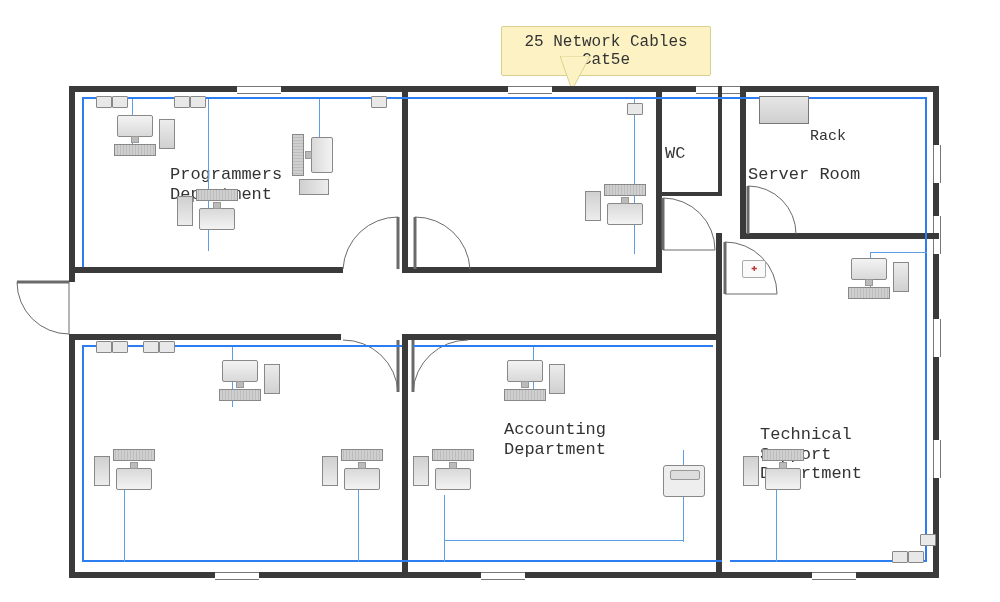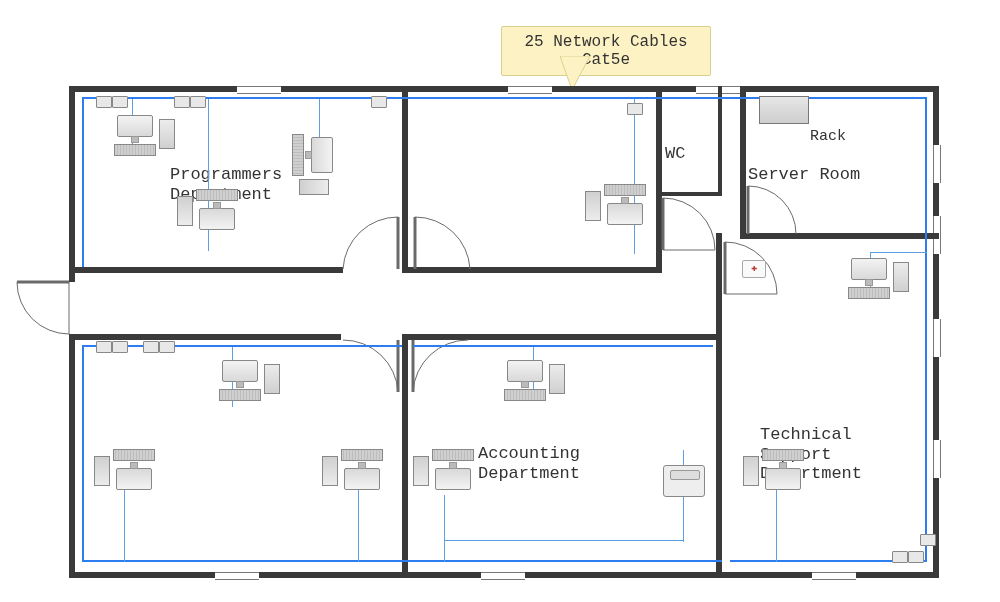"Accounting" div.label { left: 478px -> 504px; margin-top: 24px -> none }
